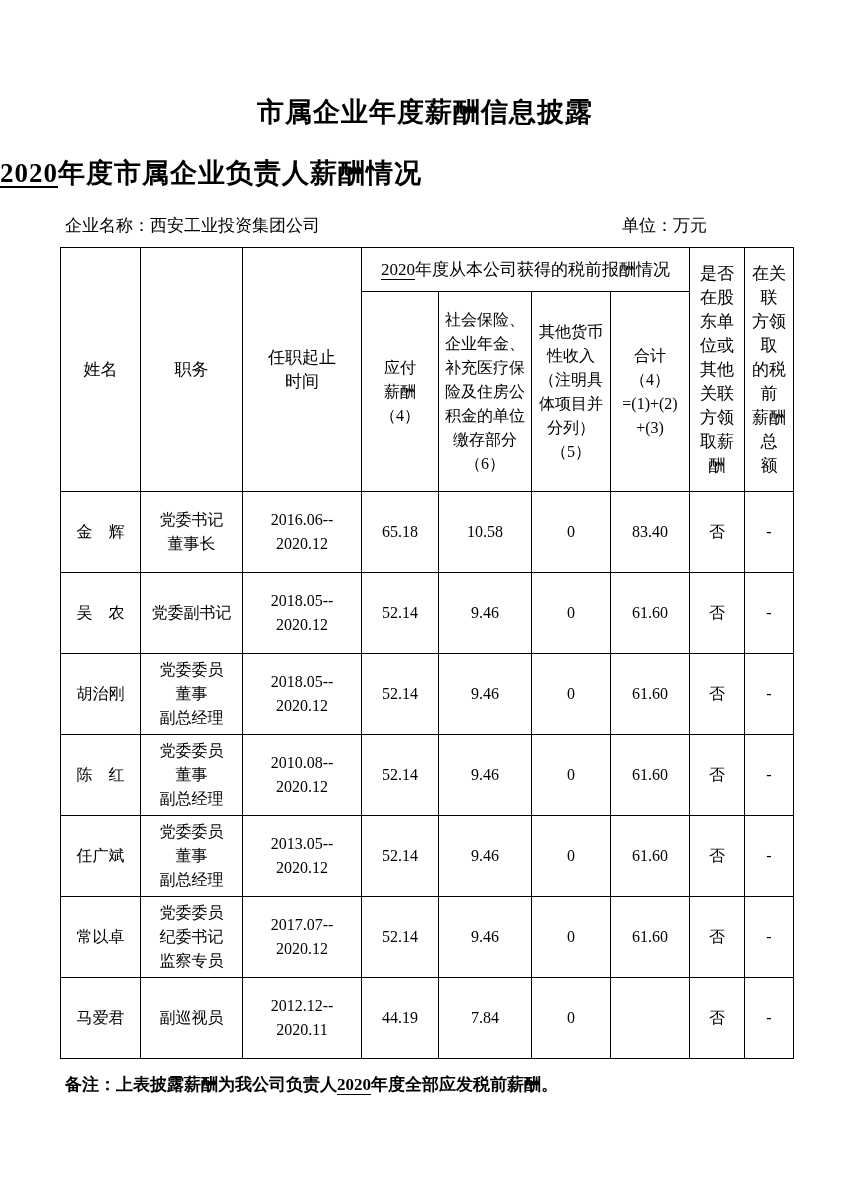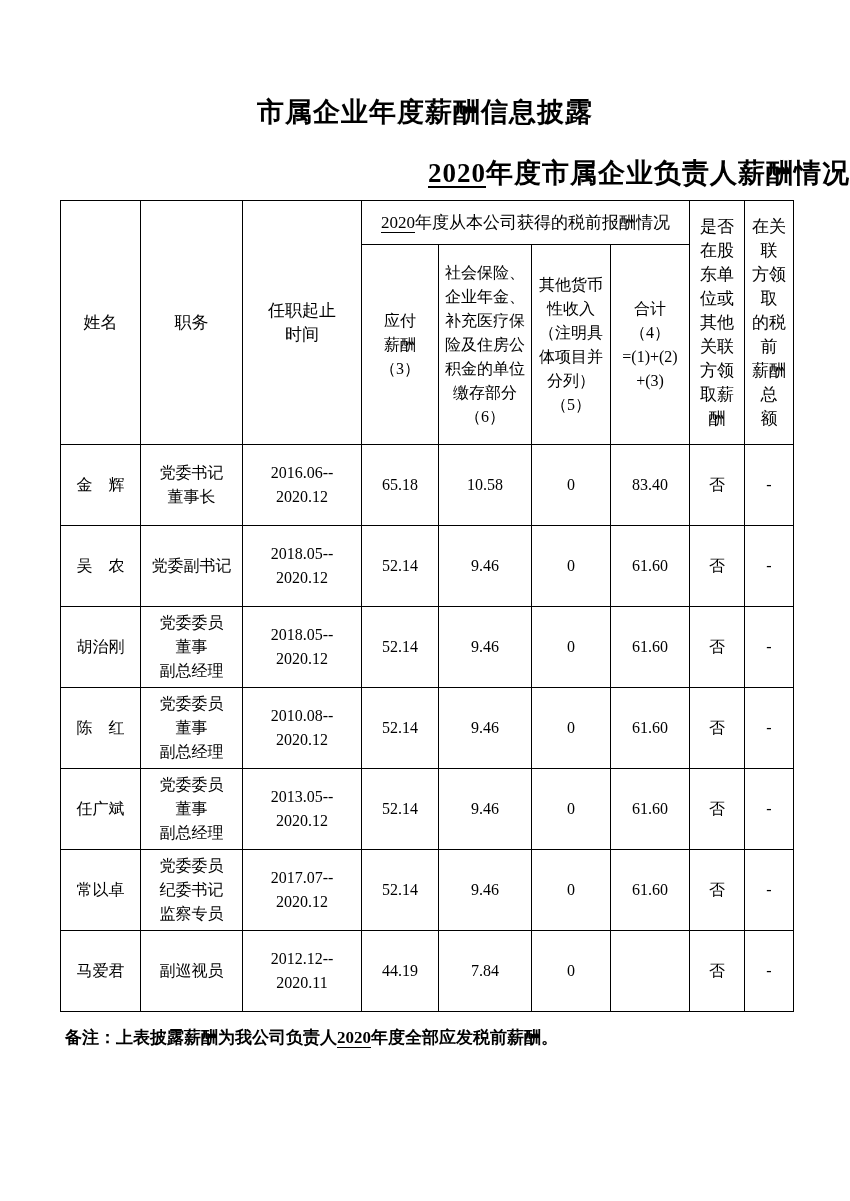"2020年度市属企业负责人薪酬情况" .subtitle { text-align: right -> left }
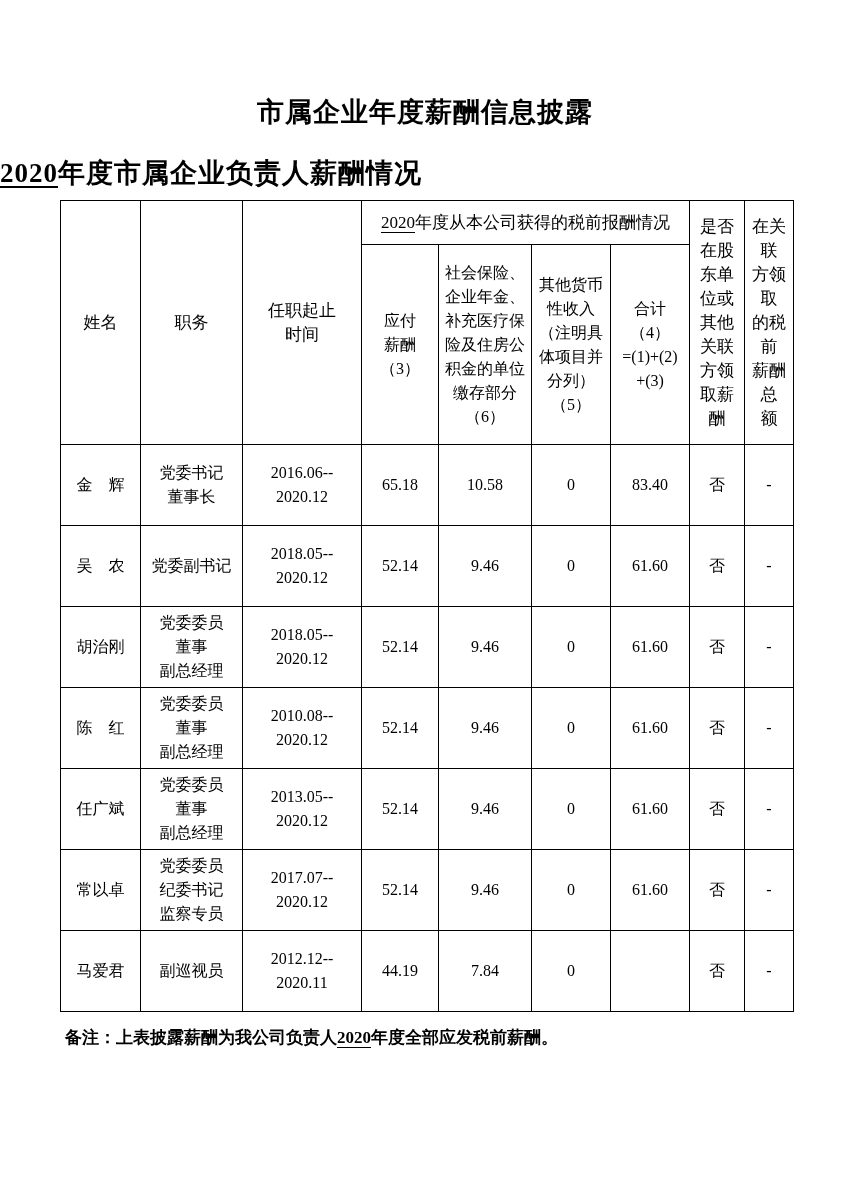"企业名称：西安工业投资集团公司" div.info-row { html: none -> <div> <span>企业名称：西安工业投资集团公司</span> <span>单位：万元</span> </div> }
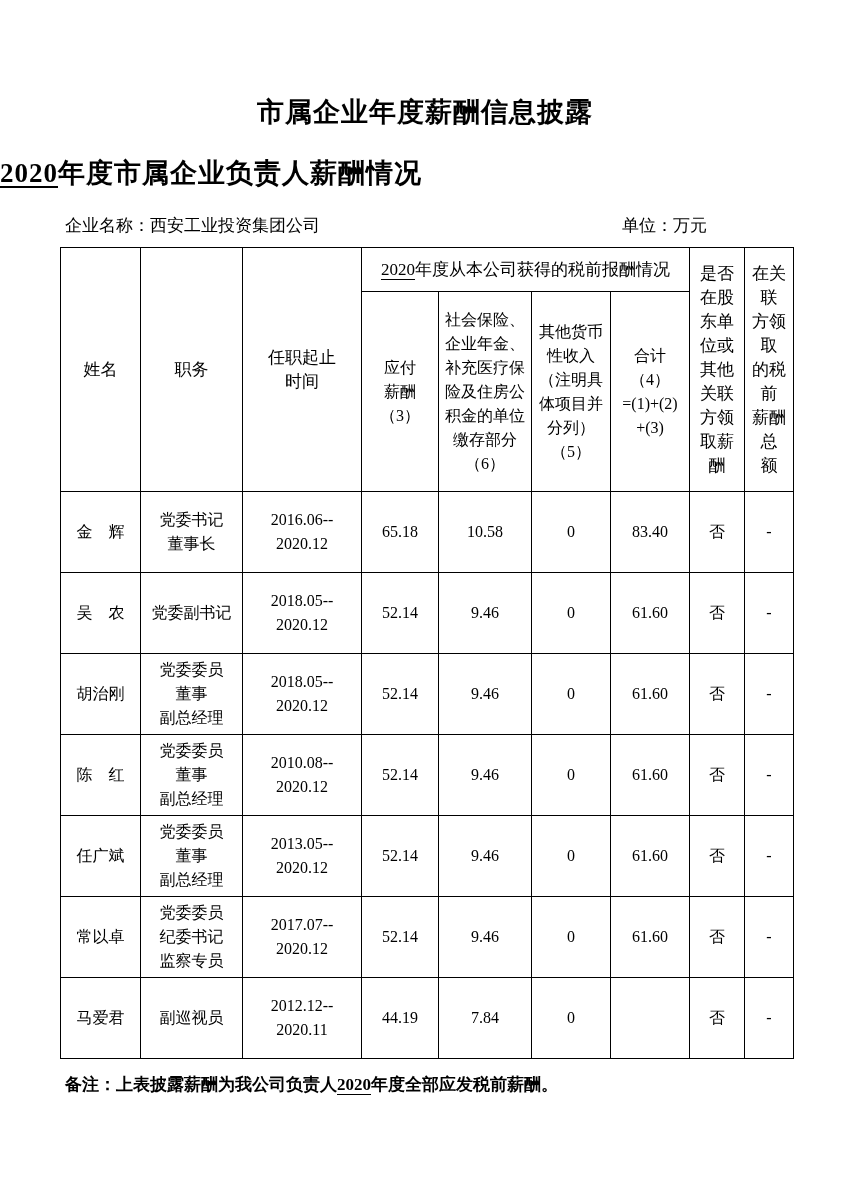"应付" th { text: 3 -> 4 }
